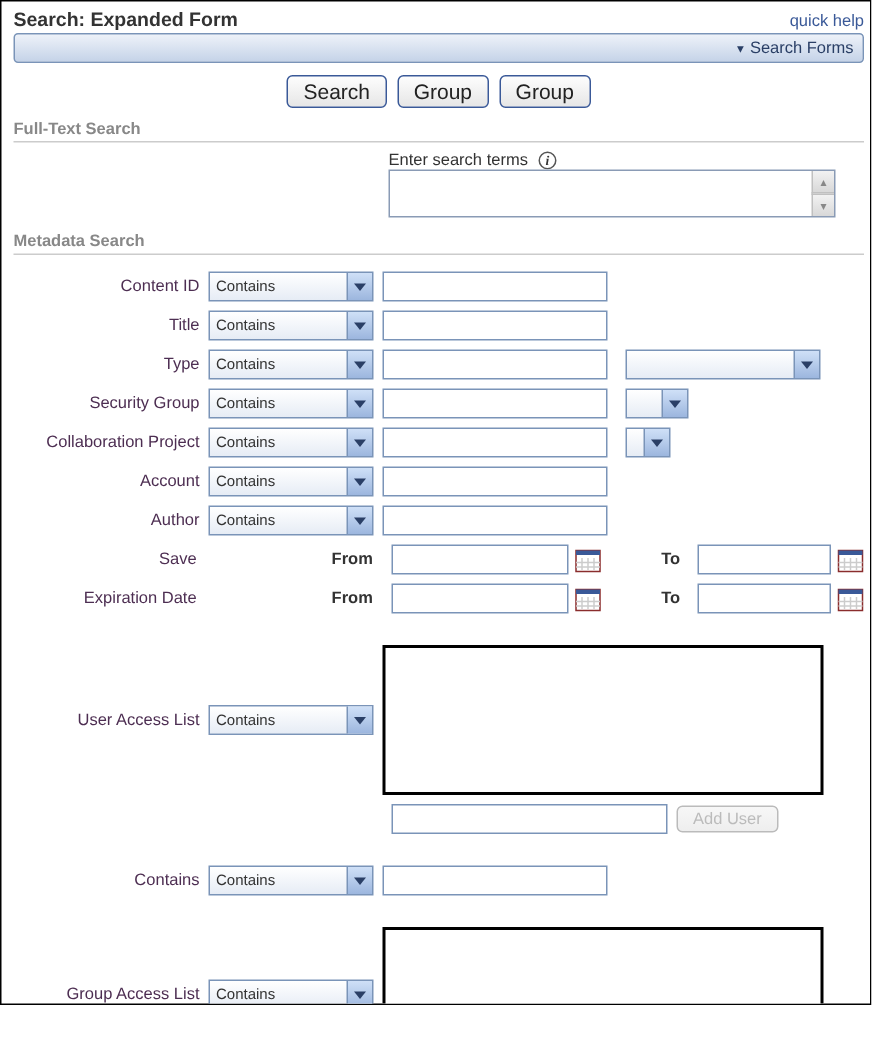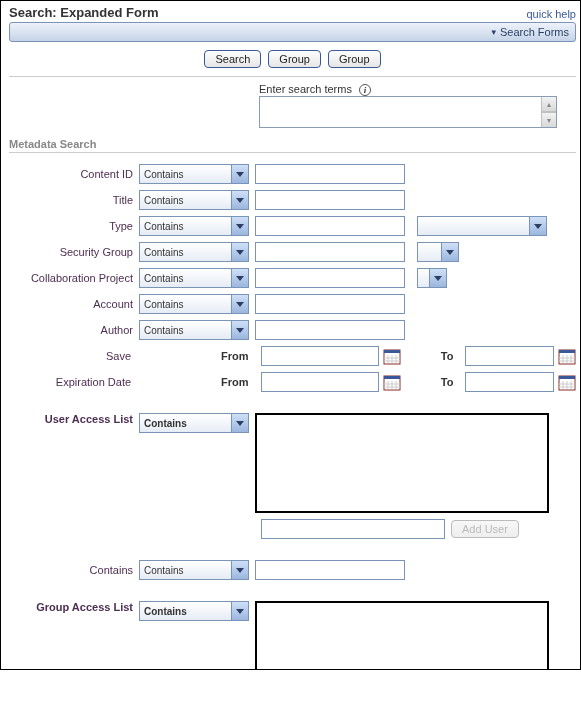"Search" .btn { font-size: 11px -> 14px }
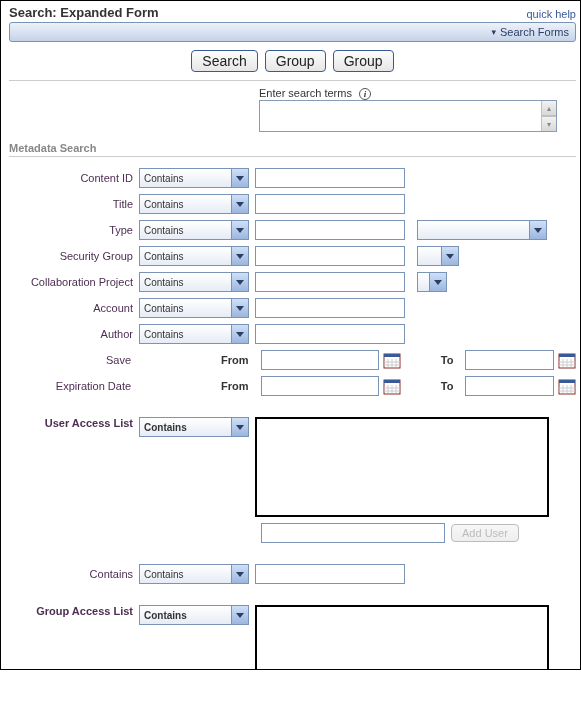"Full-Text Search" div.section-title { html: none -> <div>Full-Text Search</div> }
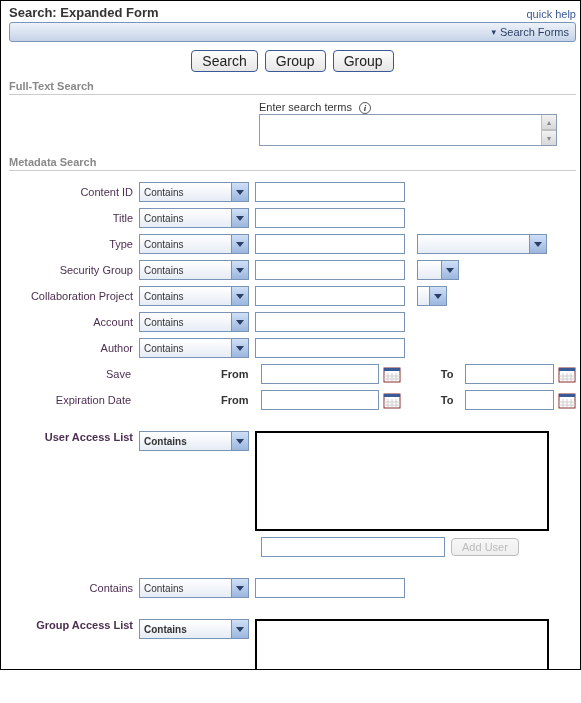"User Access List" .ual-row { align-items: flex-start -> center; font-weight: bold -> none }
